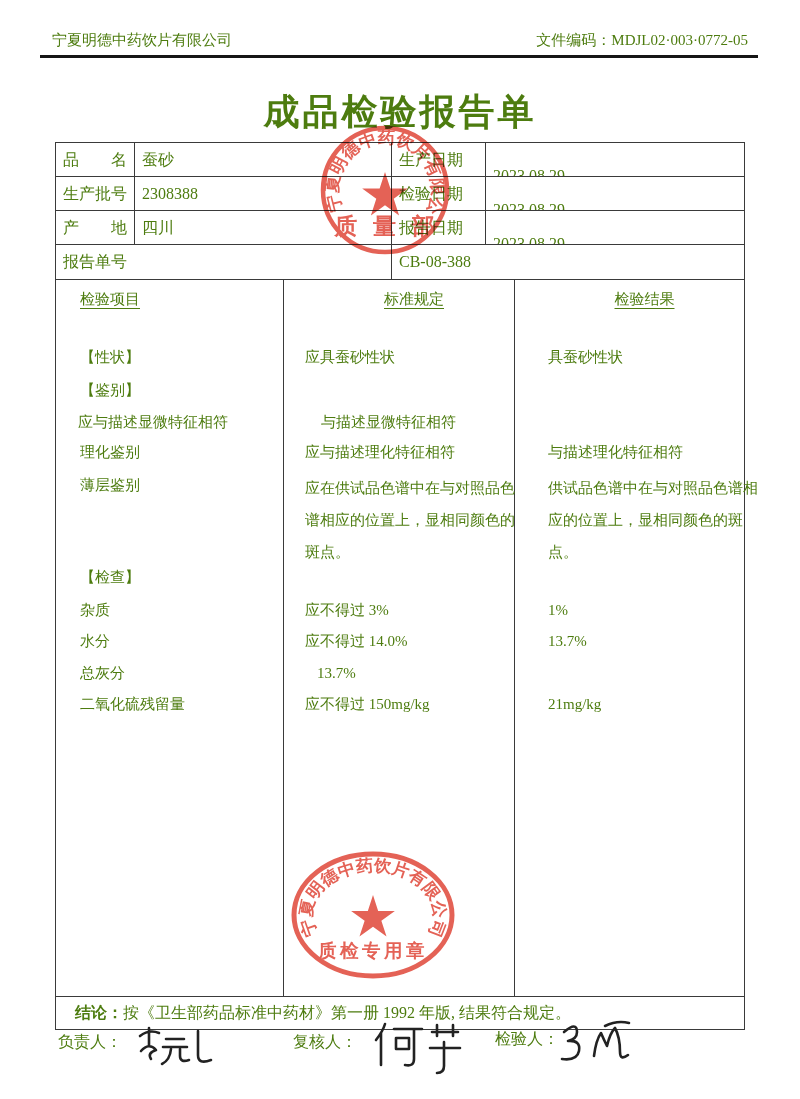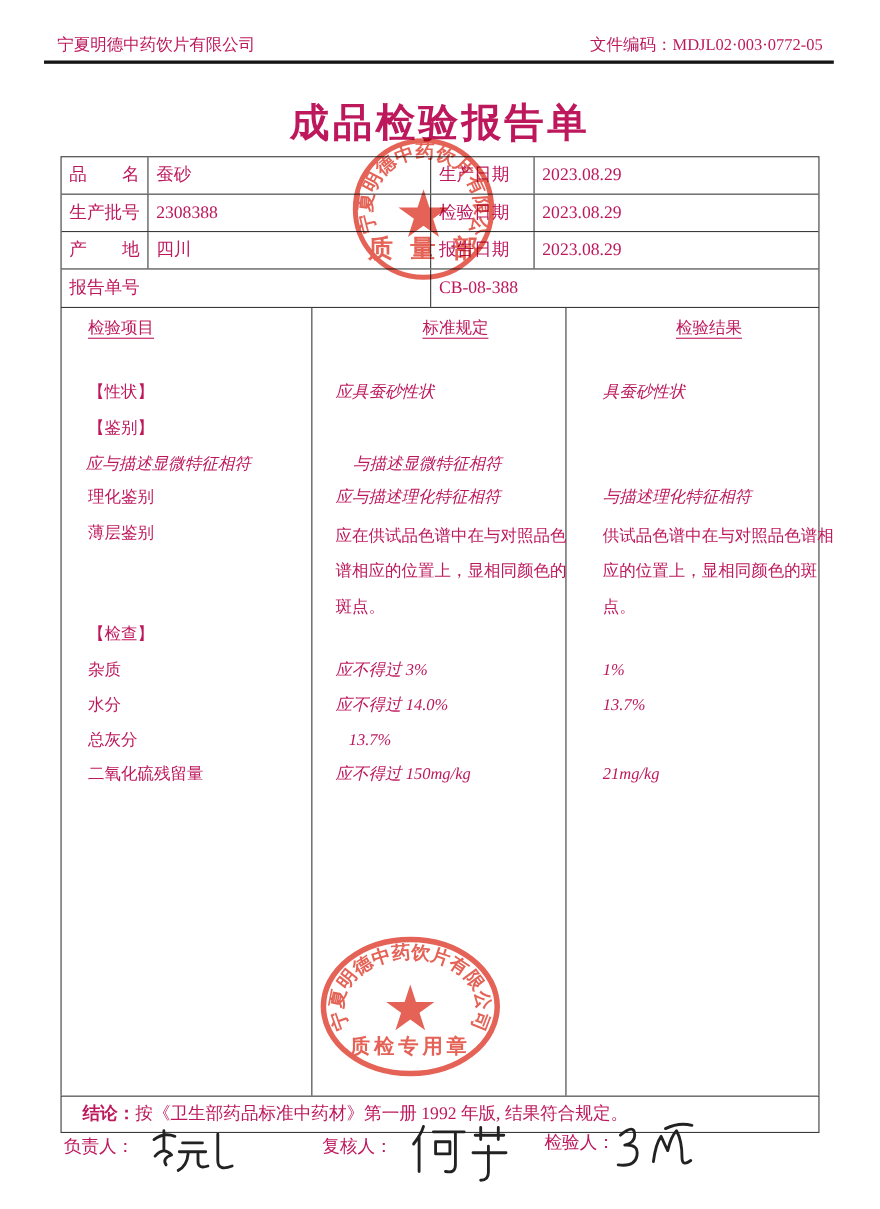"宁夏明德中药饮片有限公司" .page { color: #be185d -> #4d7c0f }
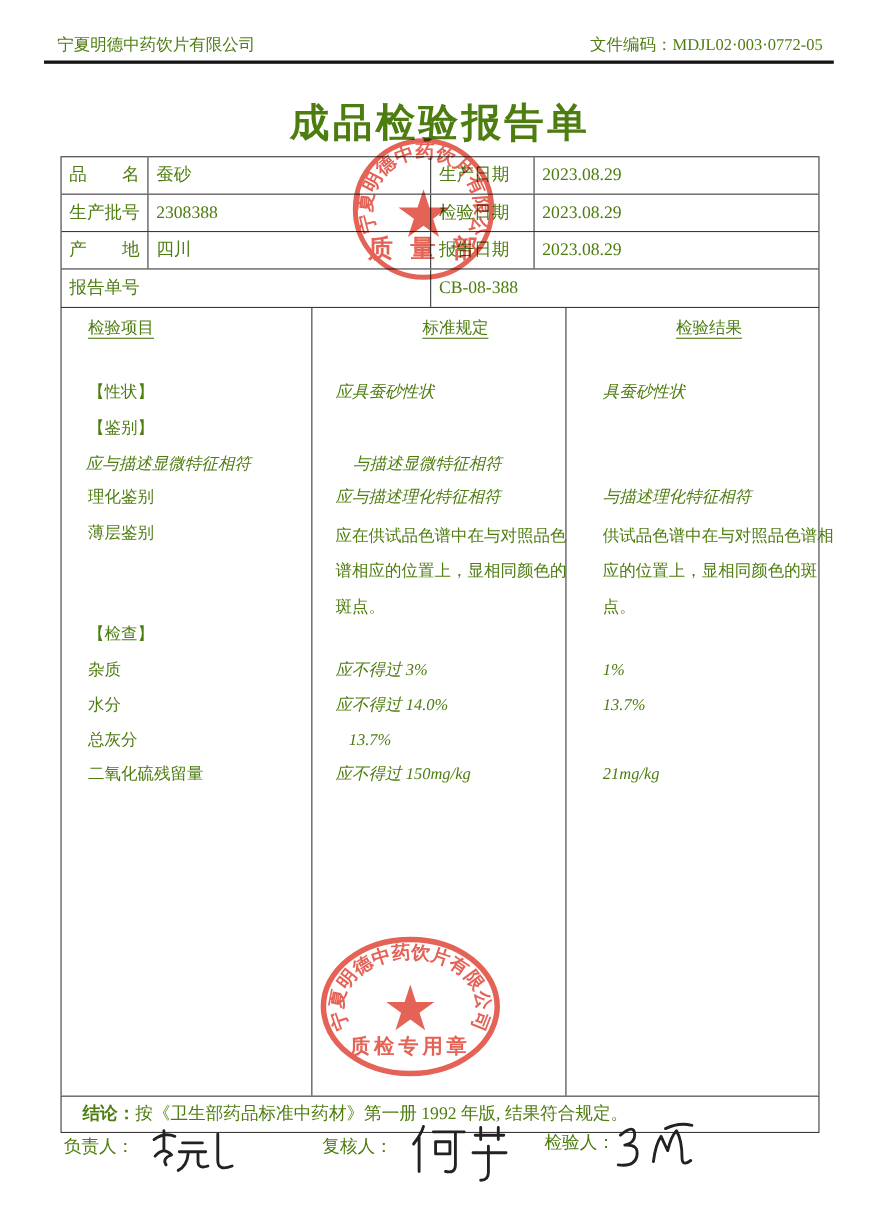"2023.08.29" .c4 { margin-top: none -> 16px }
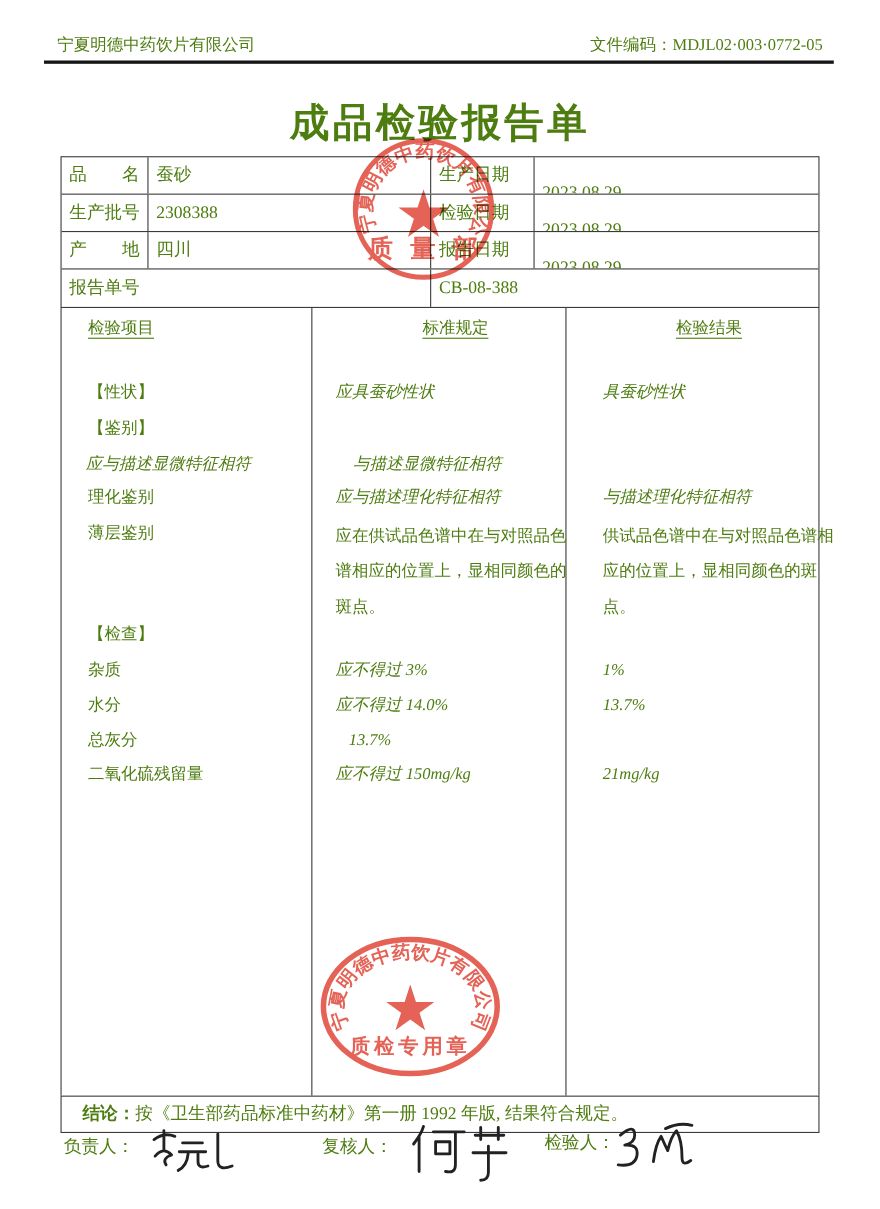"应具蚕砂性状" .nowrapc { font-style: italic -> none }
